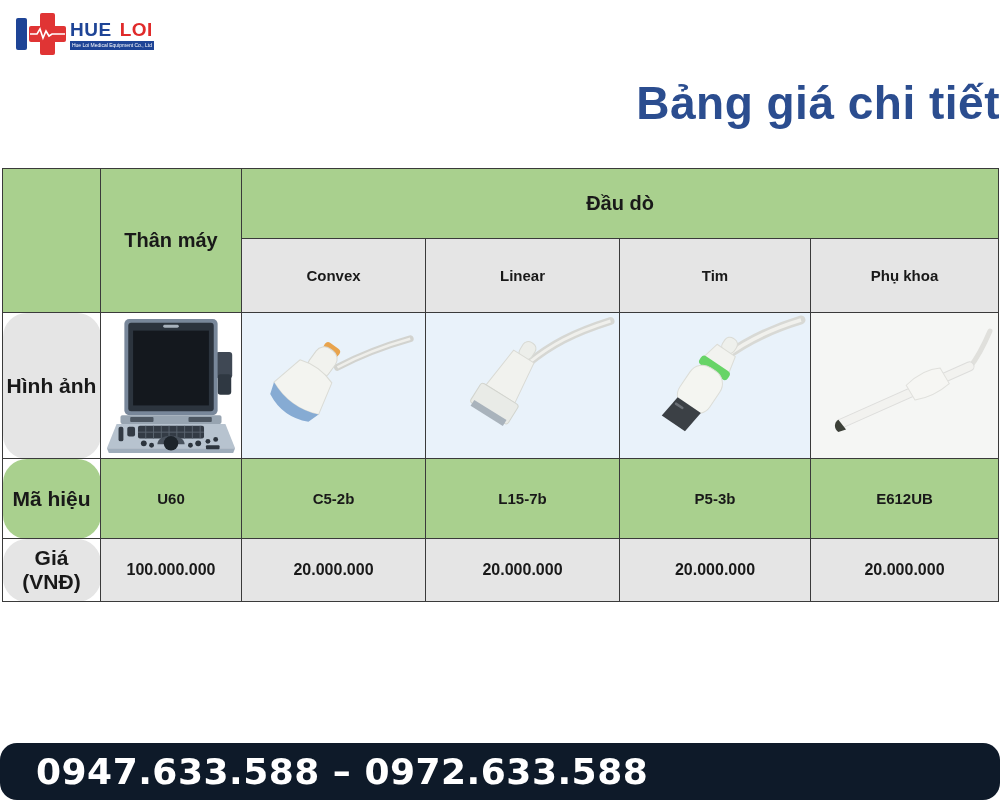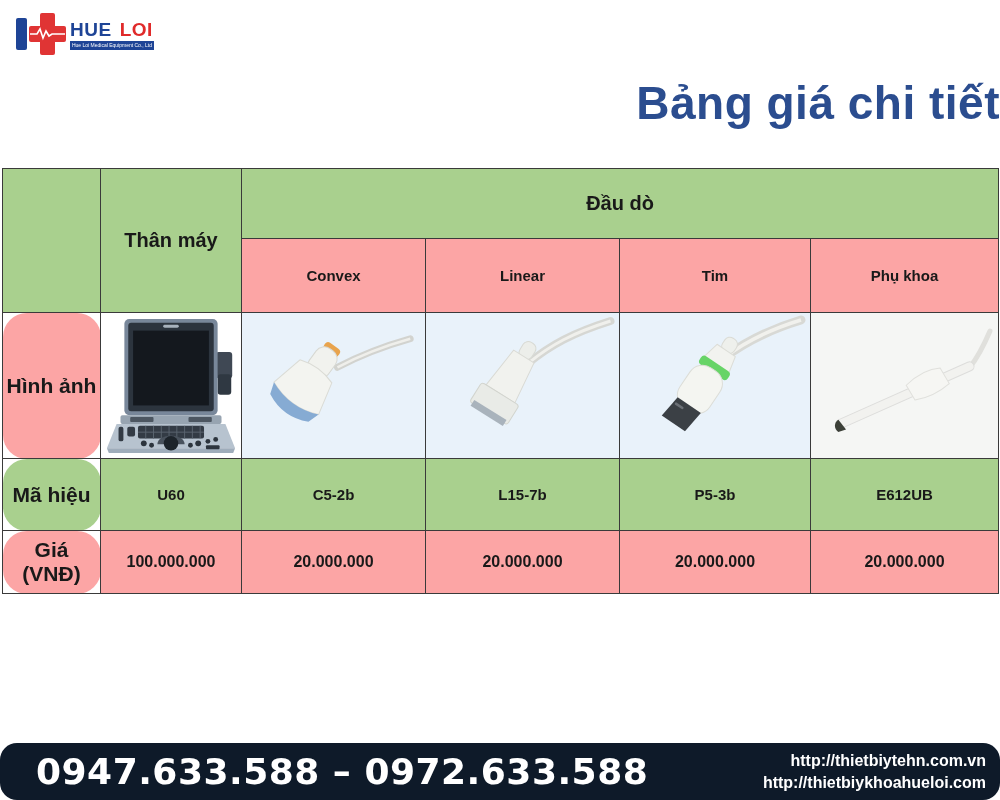"Convex" .bg-lgreen { background: #fca5a5 -> #e5e5e5 }
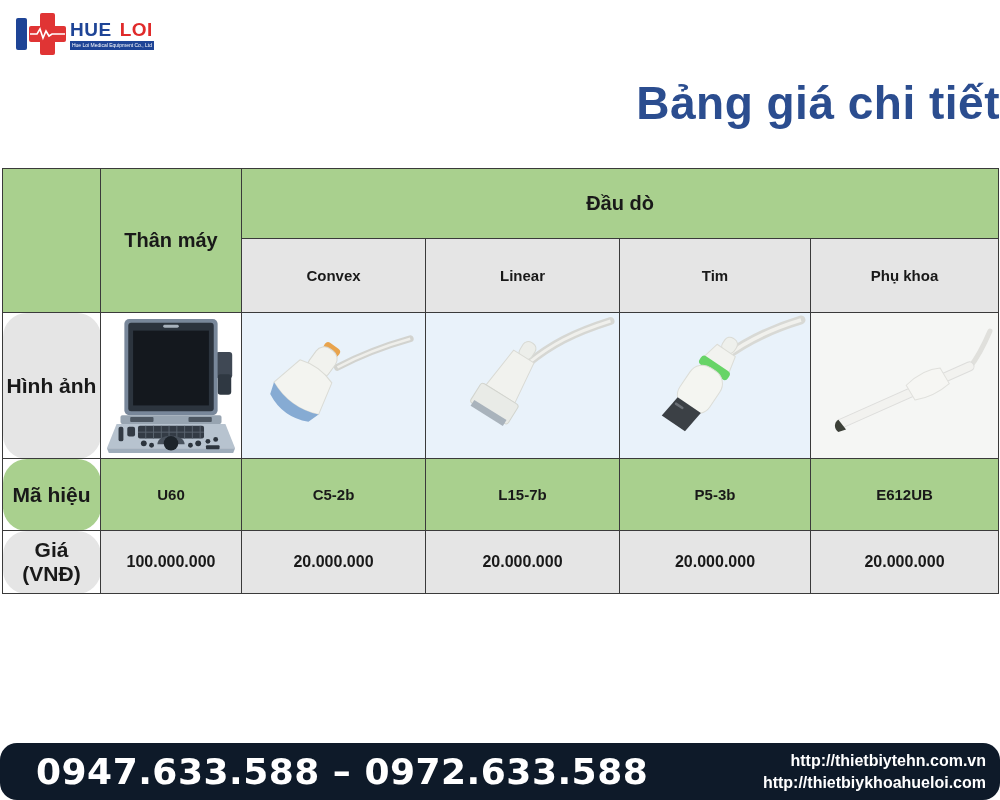"Mã hiệu" tr { height: 72px -> 80px }
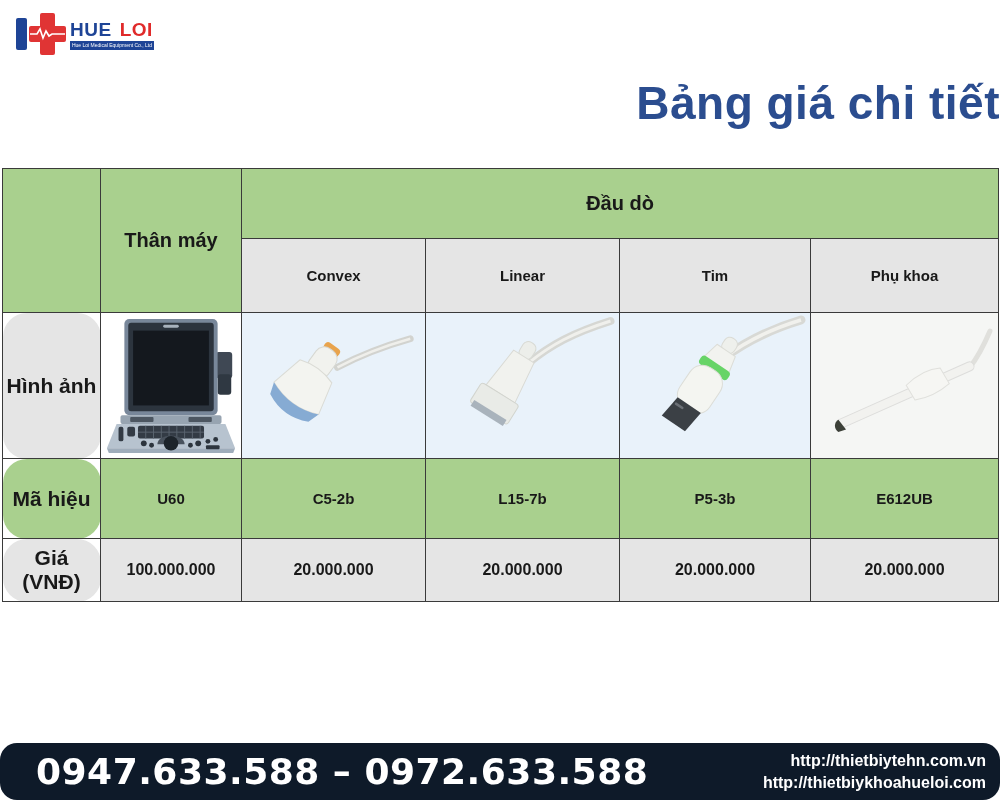"http://thietbiytehn.com.vn" div.footer-urls { html: <div> <div>http://thietbiytehn.com.vn</div> <div>http://thietbiykhoahueloi.com</div> </div> -> none }
